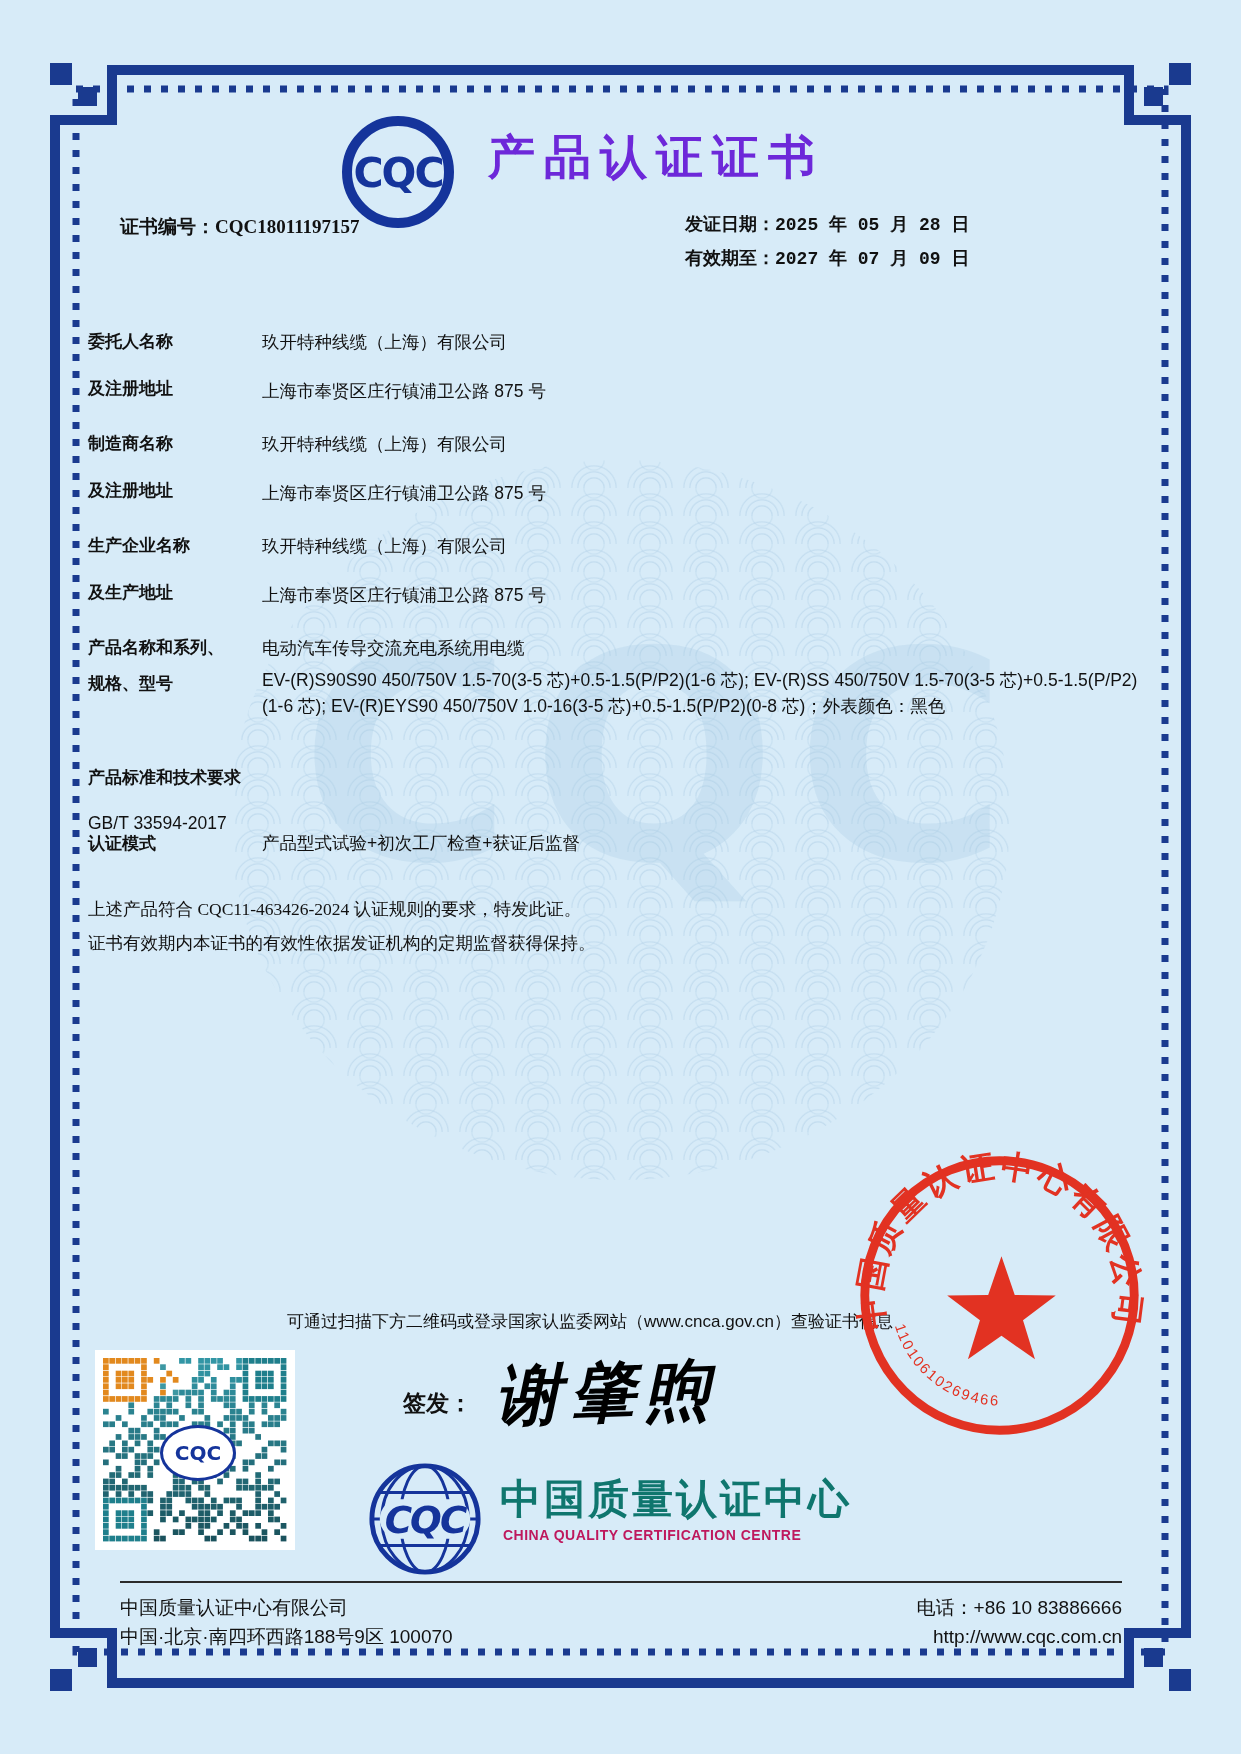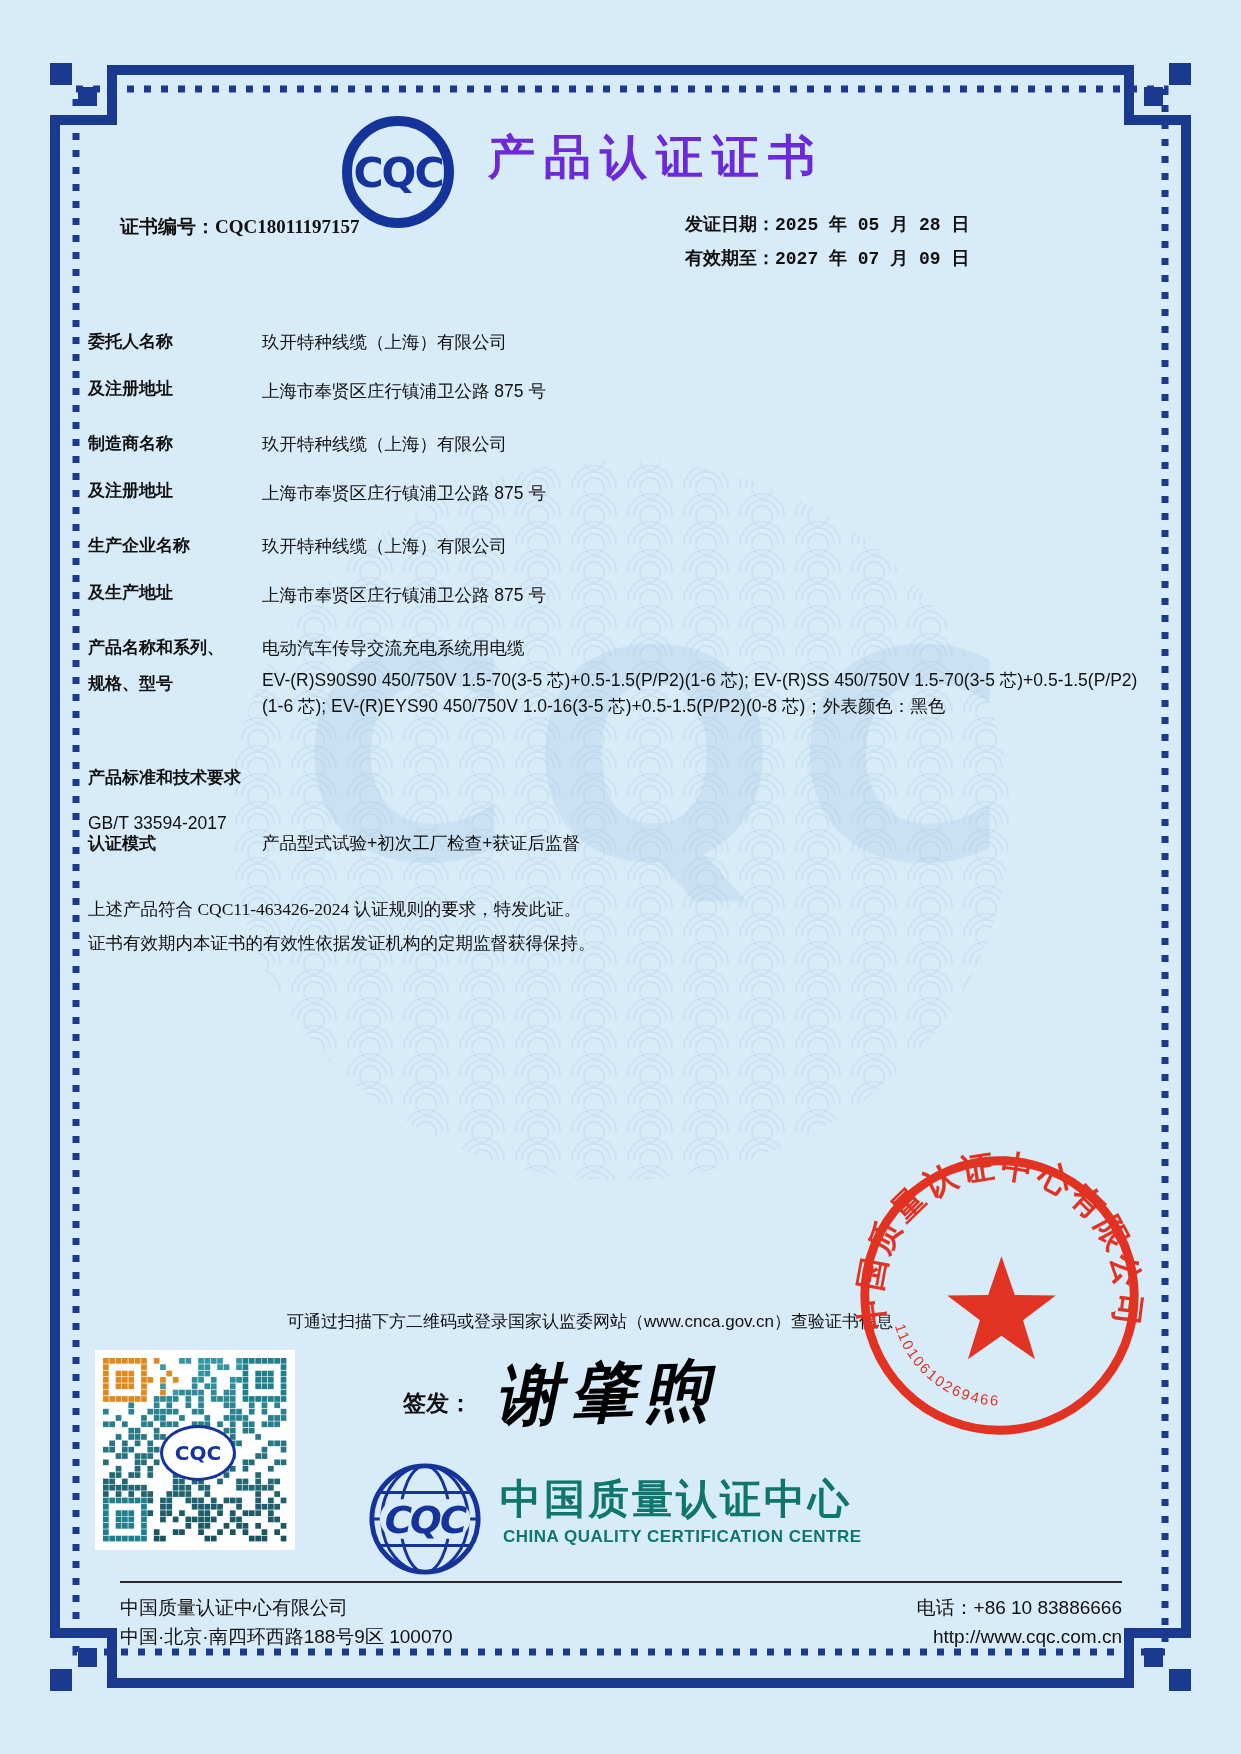"CHINA QUALITY CERTIFICATION CENTRE" .orgen { color: #0f766e -> #be185d; font-size: 17px -> 14px }
